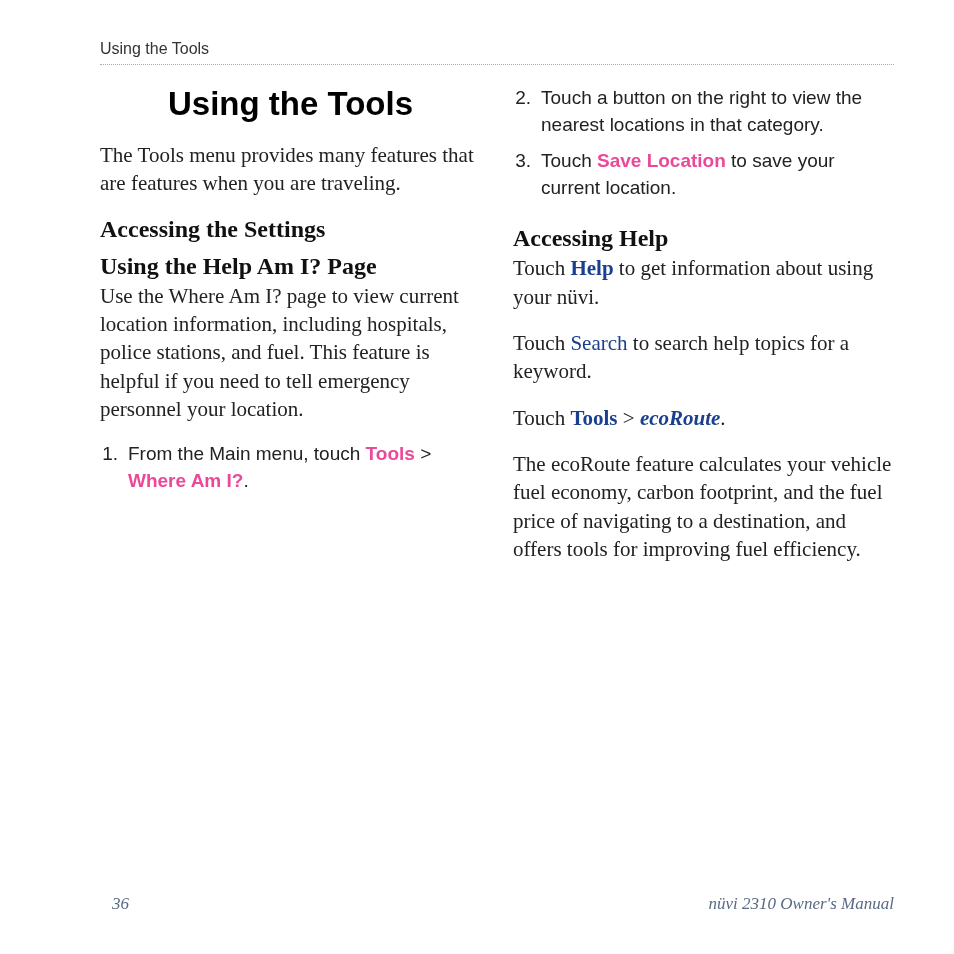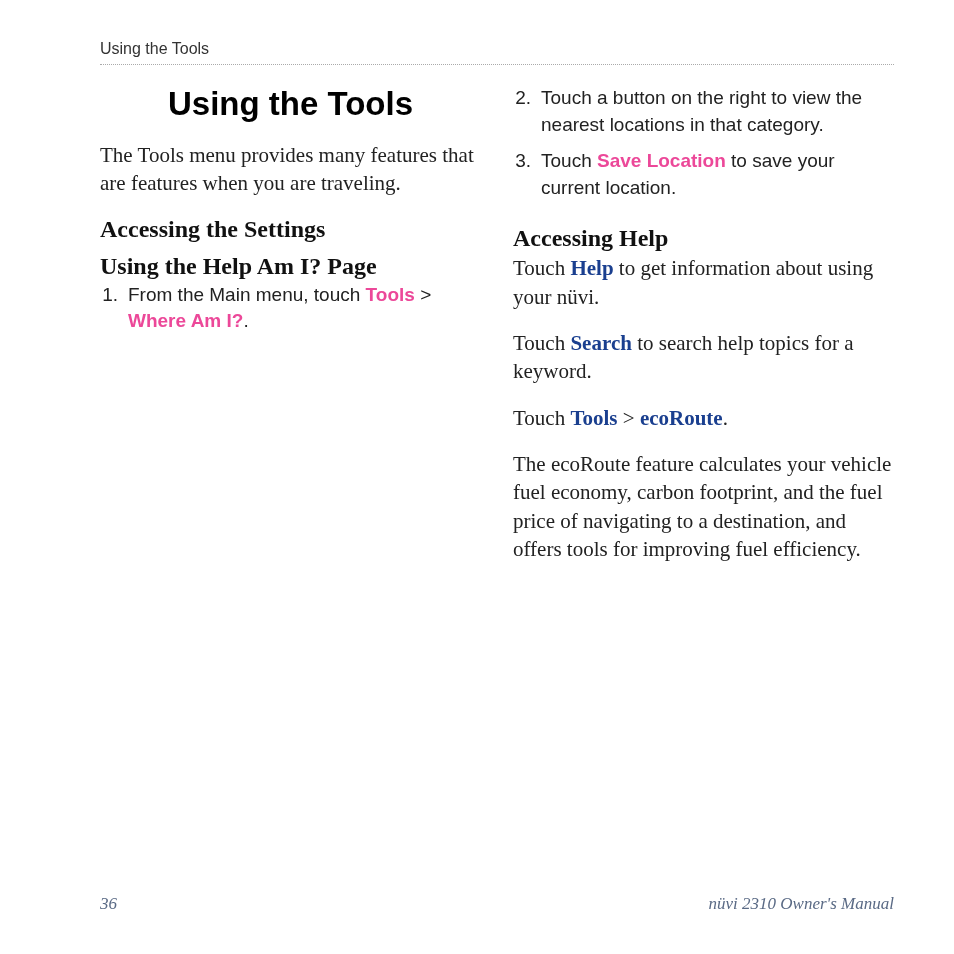"Use the Where Am I?" p.body { html: none -> <p>Use the Where Am I? page to view current location information, including hospitals, police stations, and fuel. This feature is helpful if you need to tell emergency personnel your location.</p> }
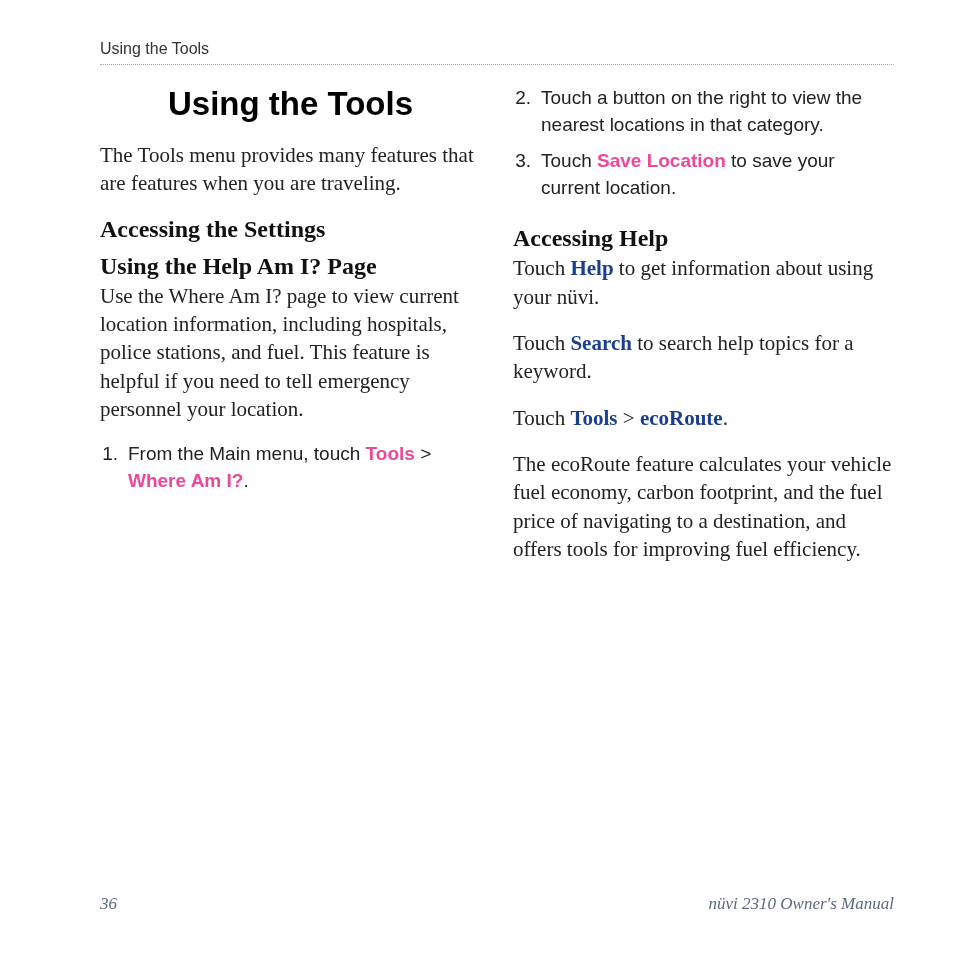"Search" span.link { font-weight: bold -> normal }
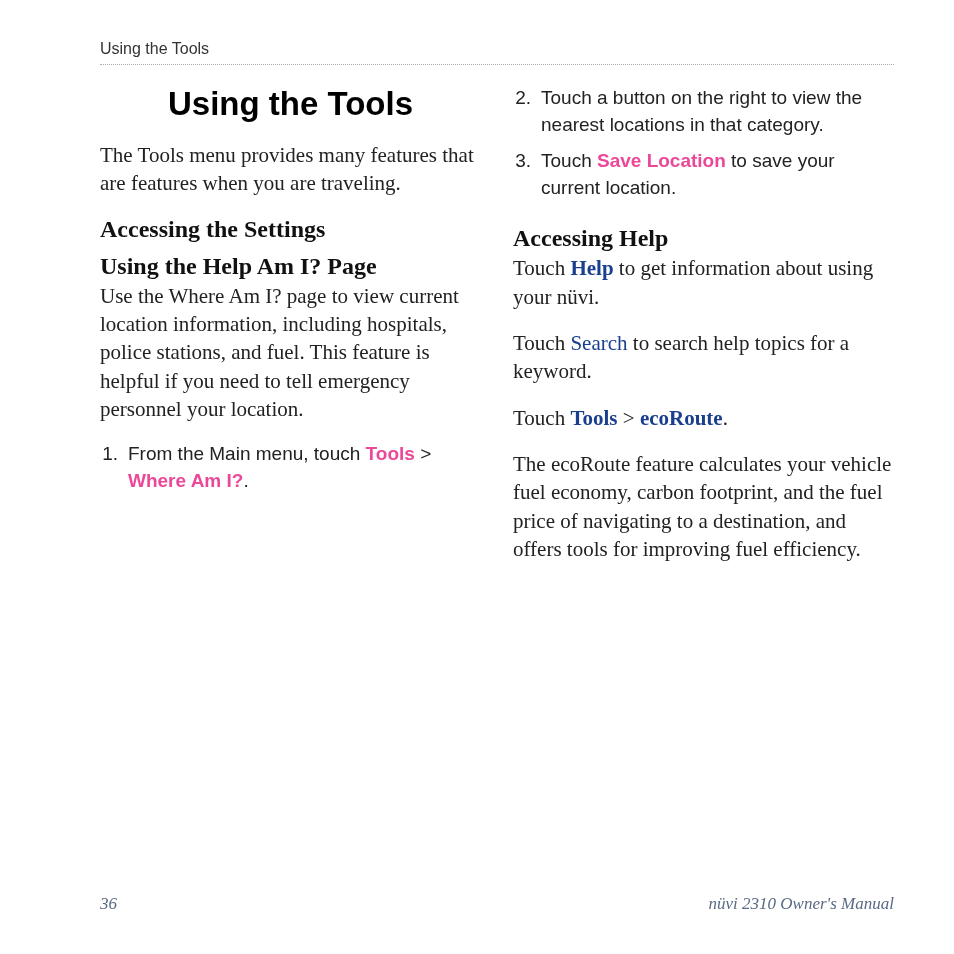"ecoRoute" span.link { font-style: none -> italic }
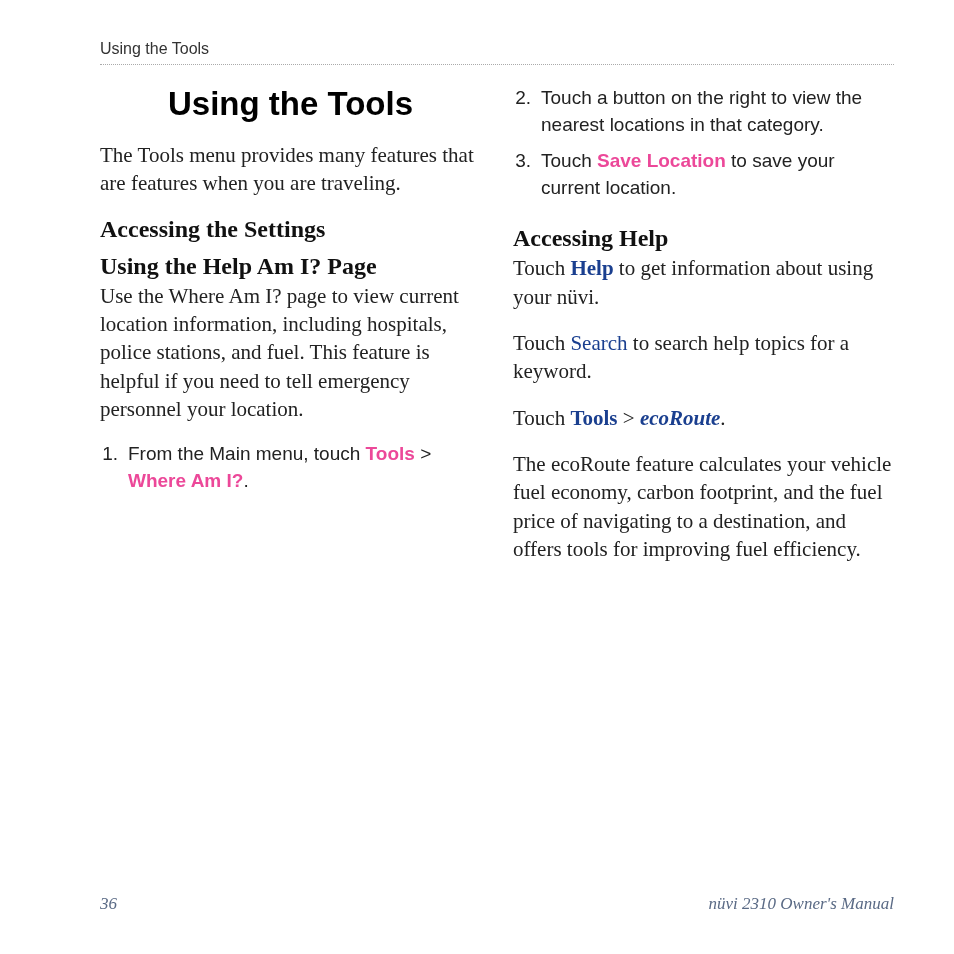"36" .footer { left: 100px -> 112px }
